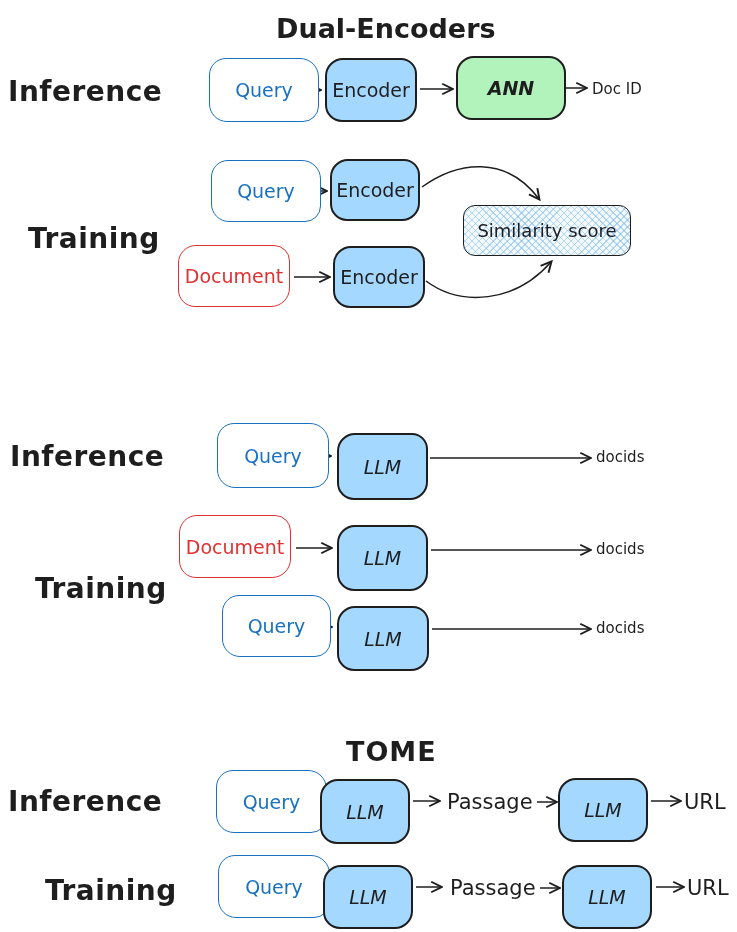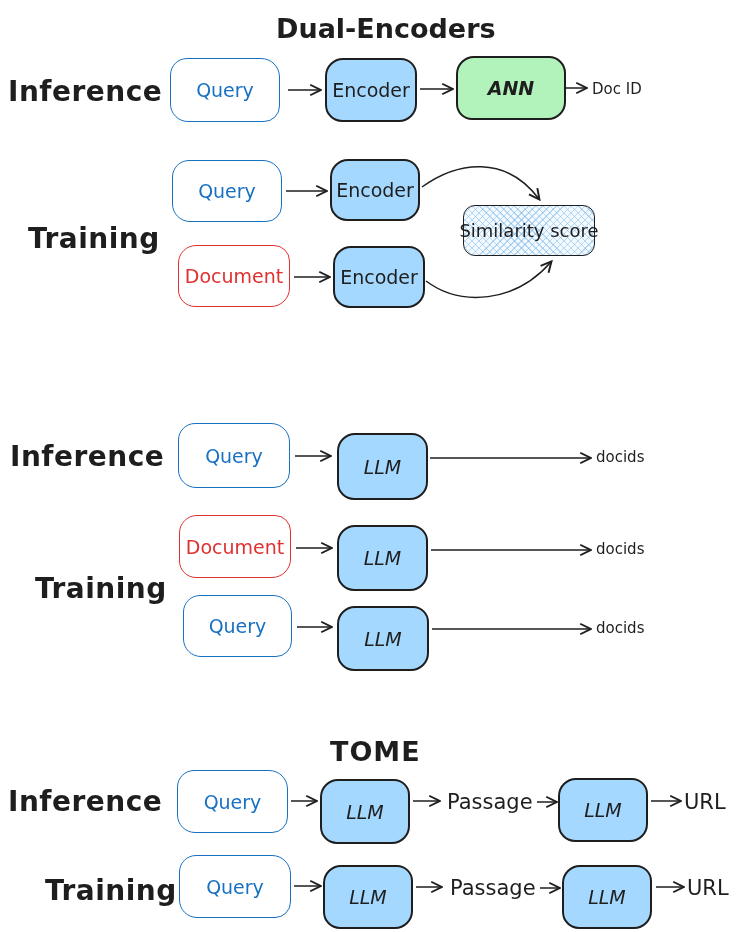"Query" .q { margin-left: none -> 39px }
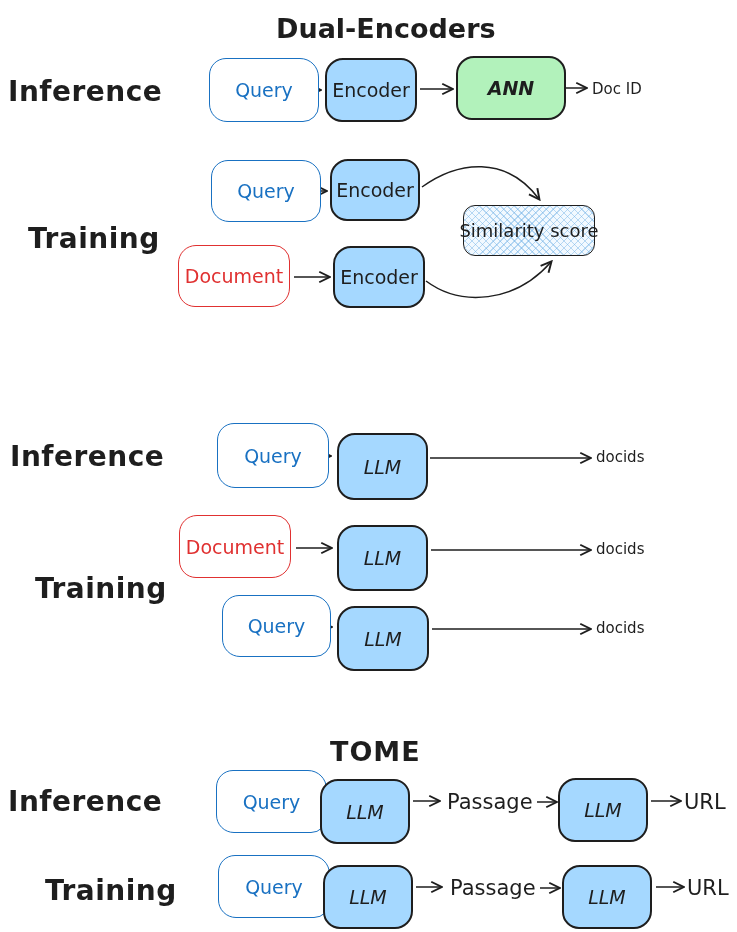"Similarity score" div.node { width: 132px -> 168px }
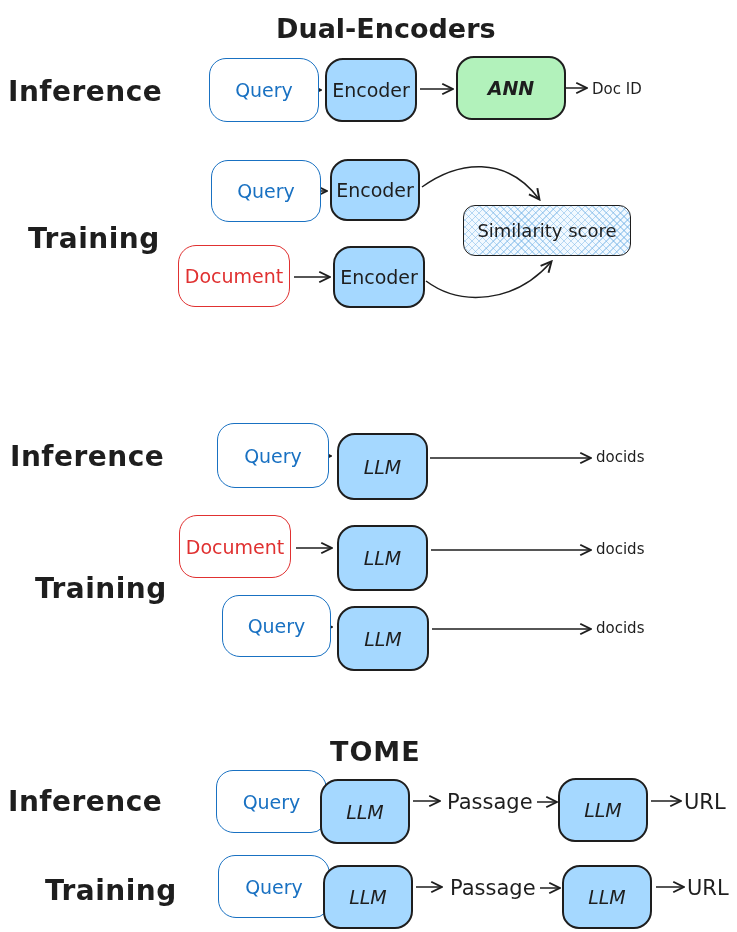"TOME" div.title { left: 330px -> 346px }
